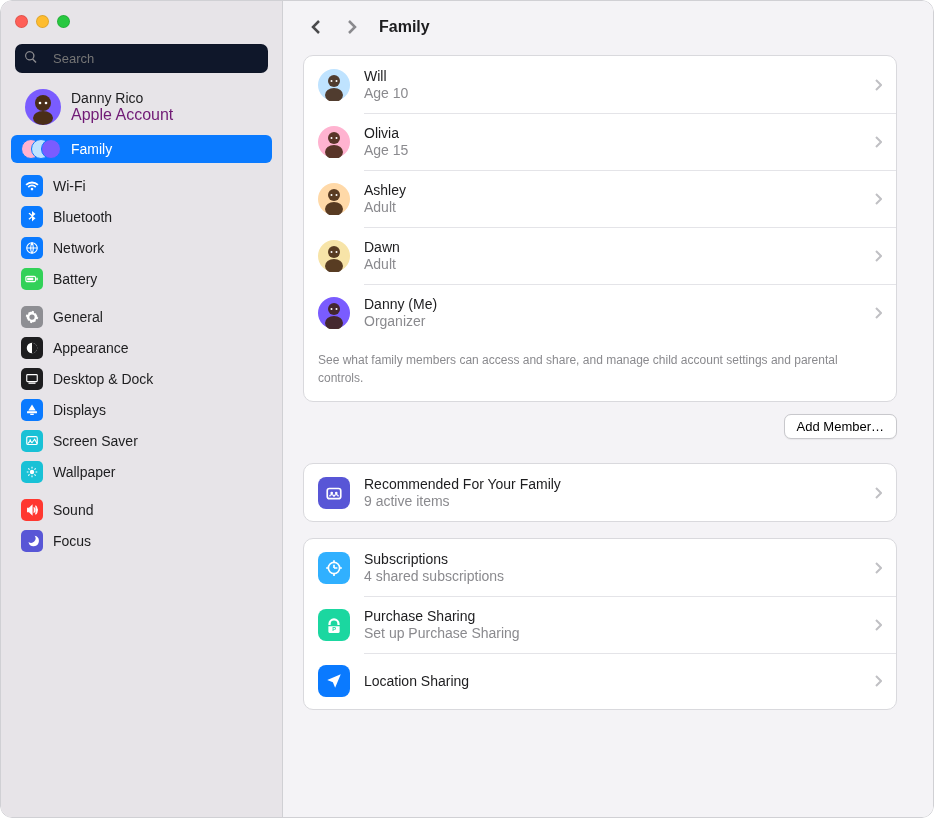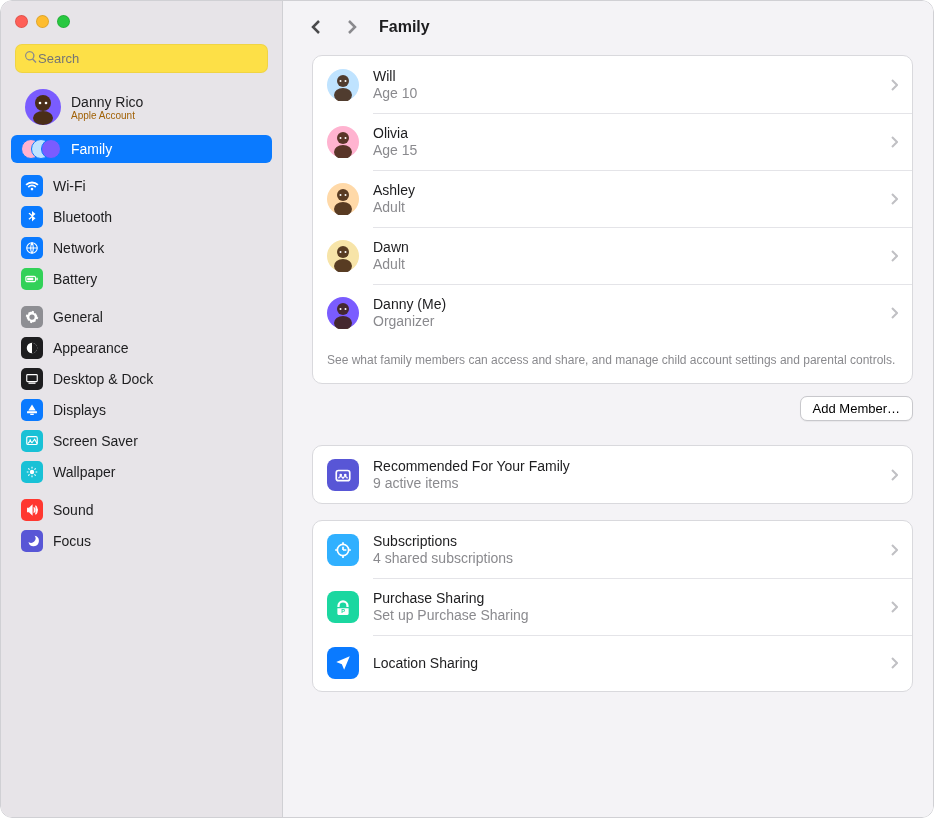"Search" .search { background: #fde047 -> #0f172a; gap: 0 -> 15px }
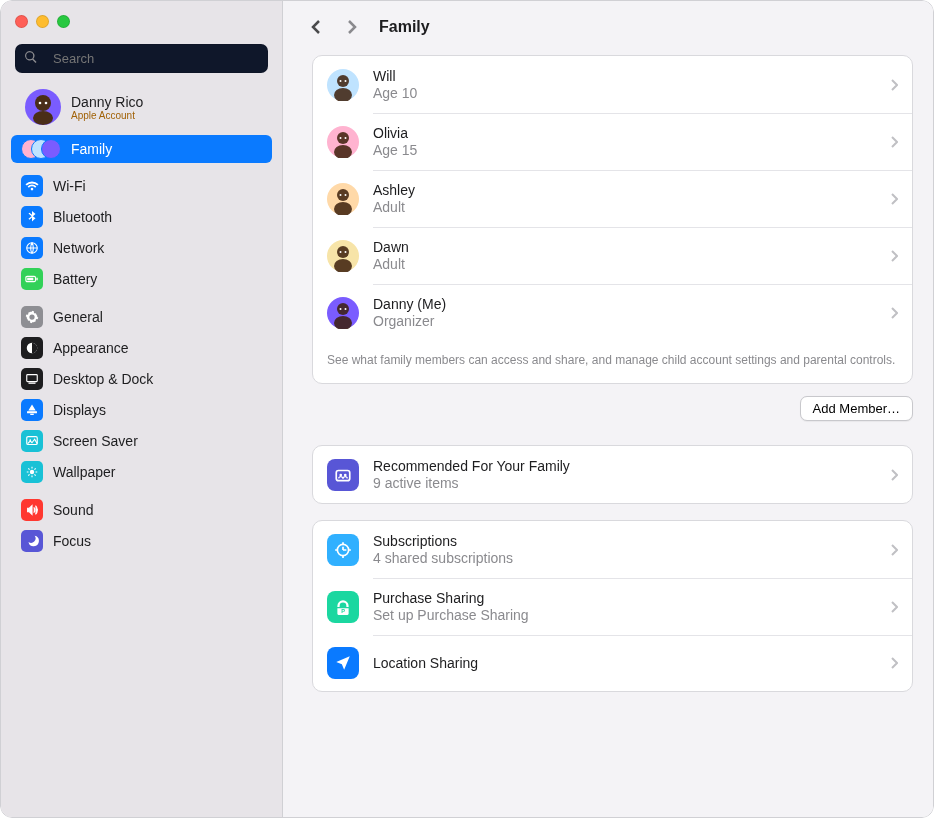"Will" .scroll { margin-left: 9px -> none; padding: 0 20px 20px 20px -> 0 36px 20px 20px }
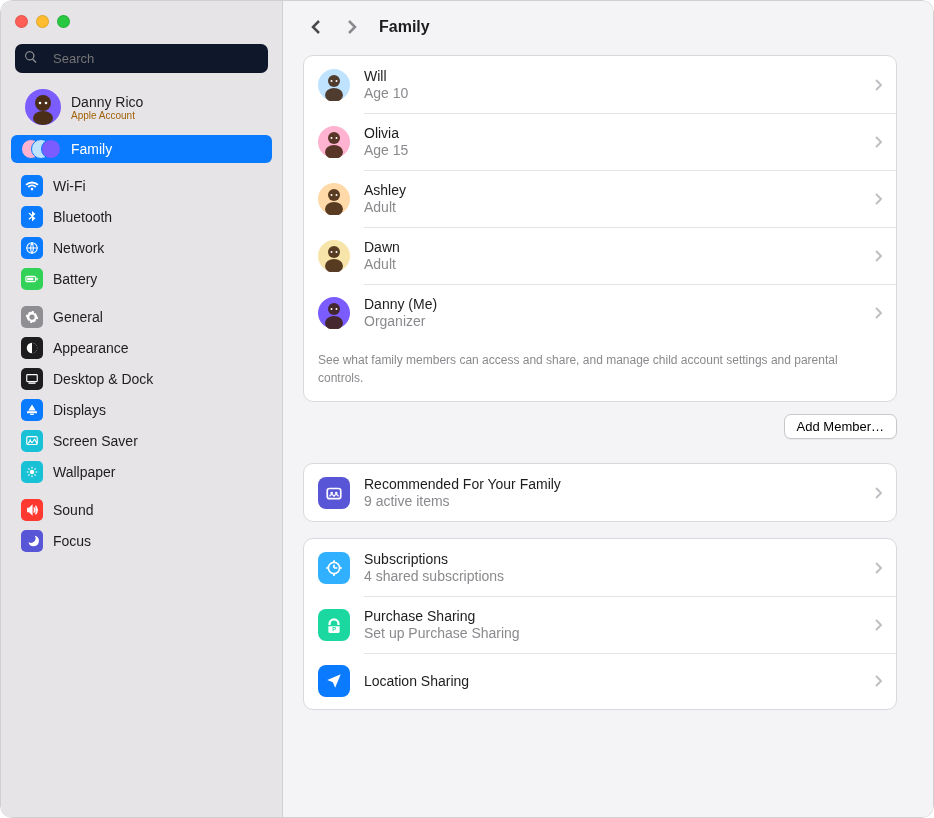"Apple Account" .ac-txt .sub { color: #a16207 -> #701a75; font-size: 10px -> 16px }
